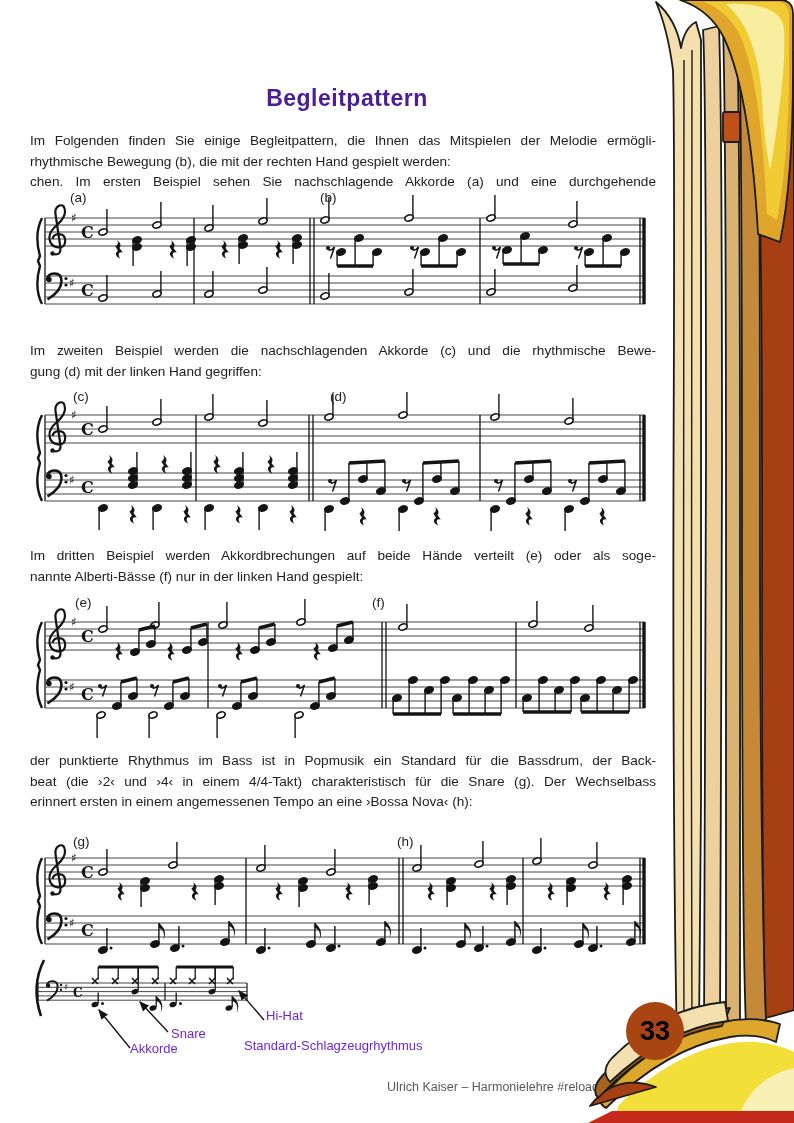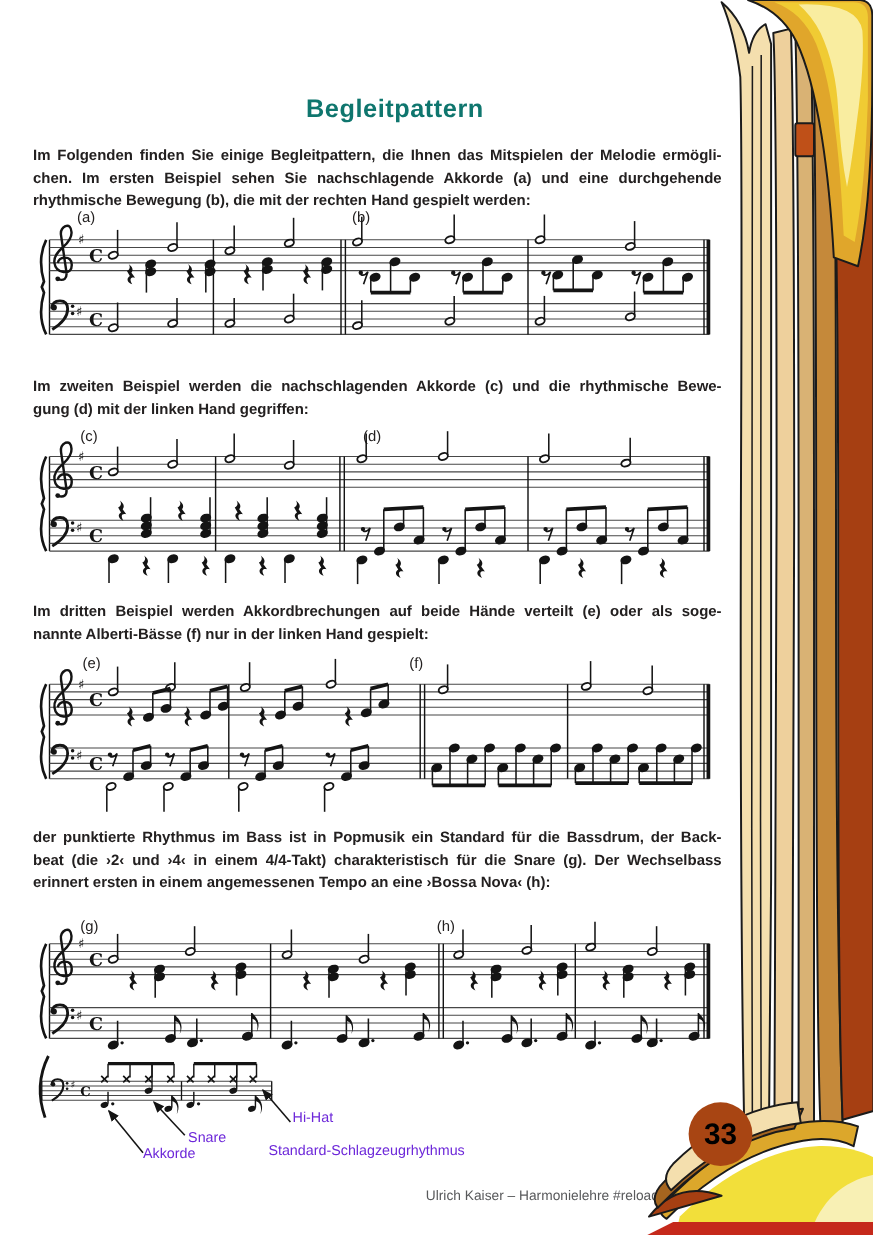"Begleitpattern" h1.title { color: #0f766e -> #4c1d95; margin-left: 12px -> none }
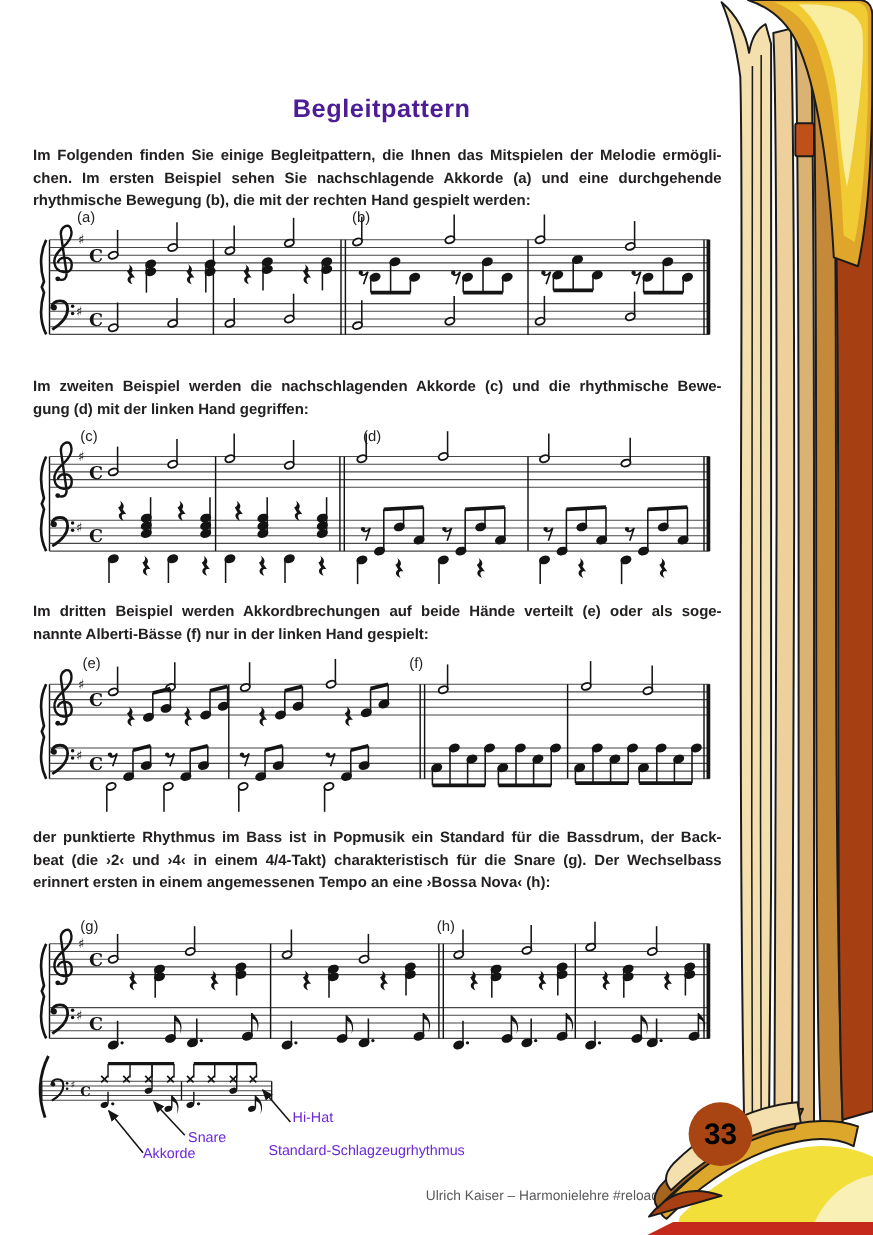"Im Folgenden finden Sie einige" .para .tline { font-weight: bold -> none }
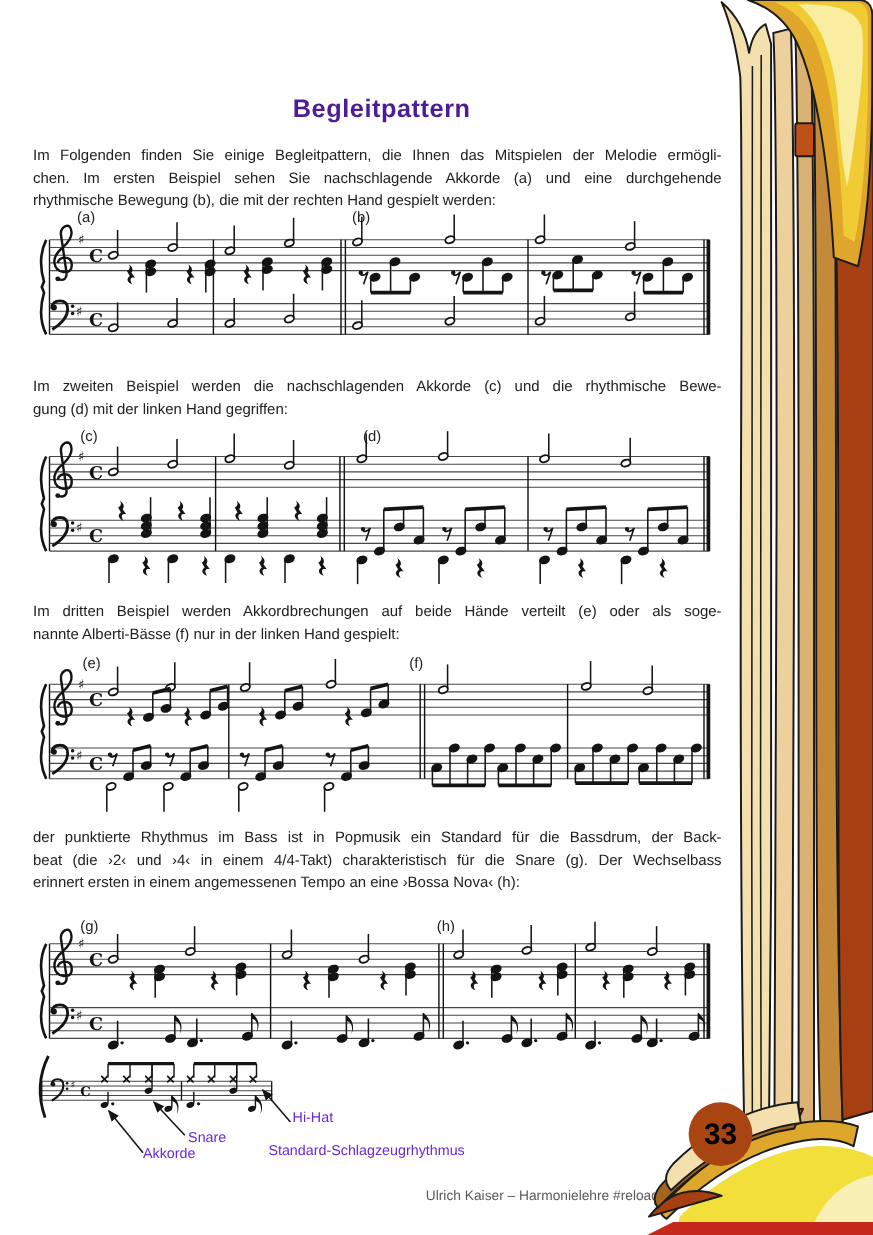"chen. Im ersten Beispiel sehen" div.tline { order: before "rhythmische Bewegung (b), die mit" -> after "rhythmische Bewegung (b), die mit" }
